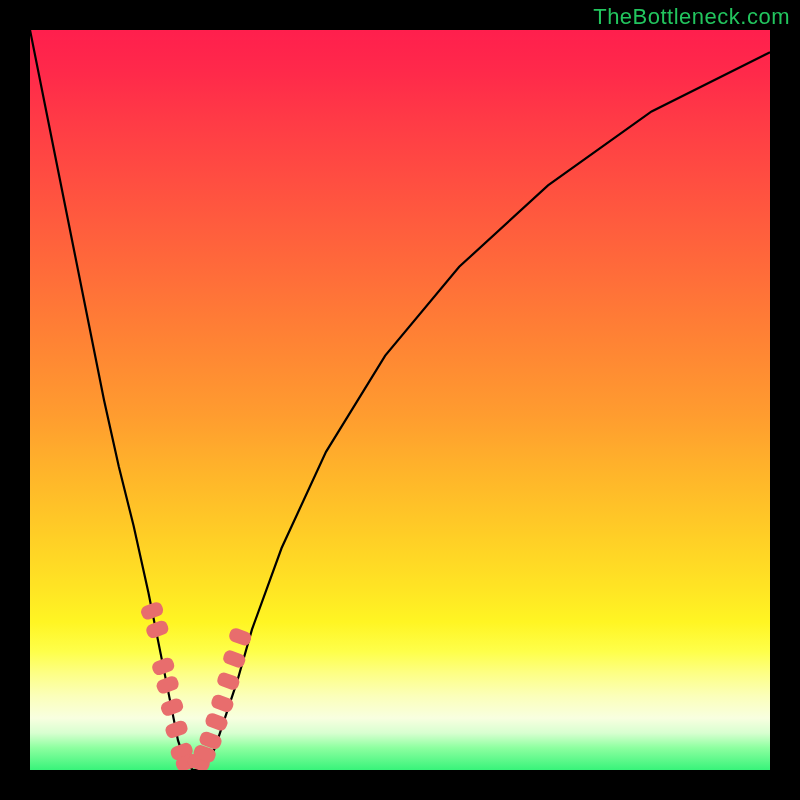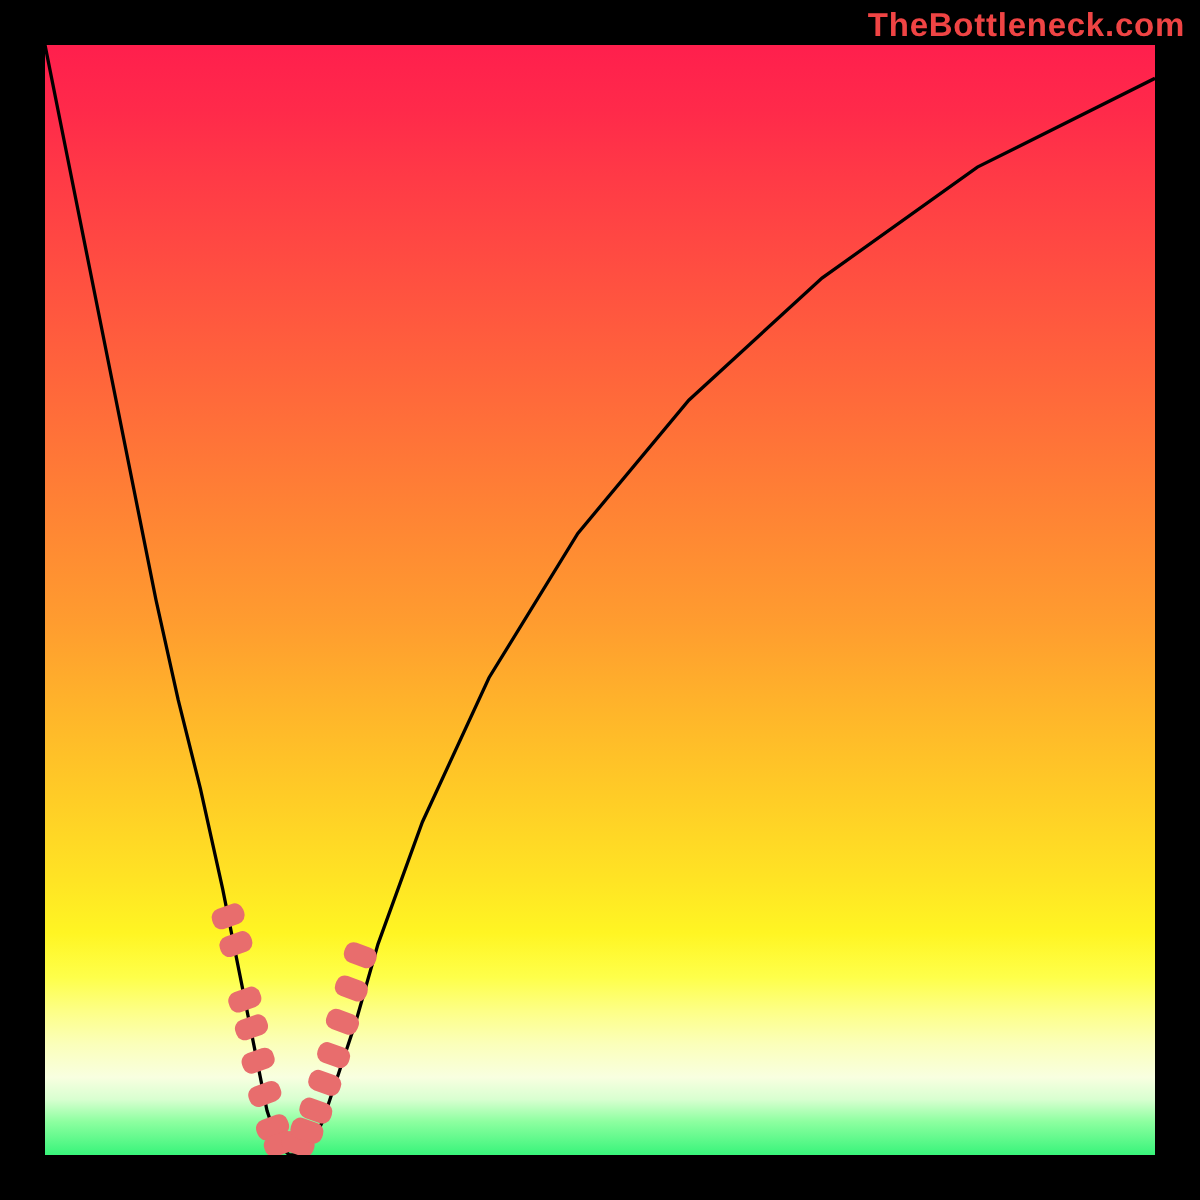"TheBottleneck.com" .watermark { color: #ef4444 -> #22c55e; font-weight: 700 -> 400 }
